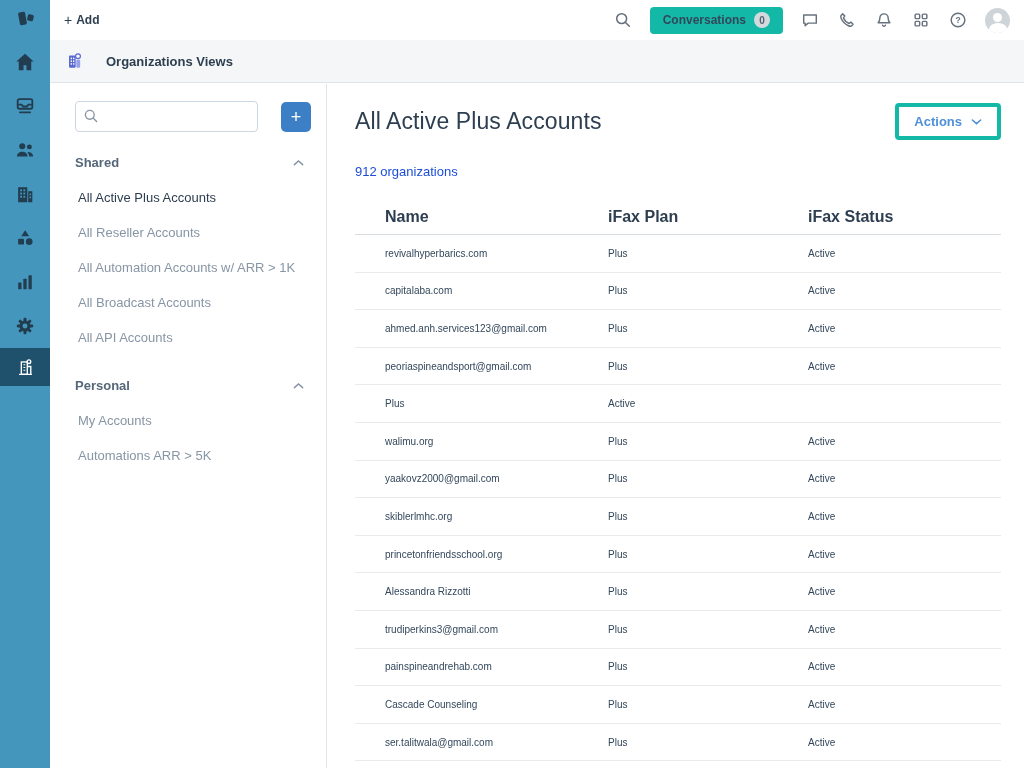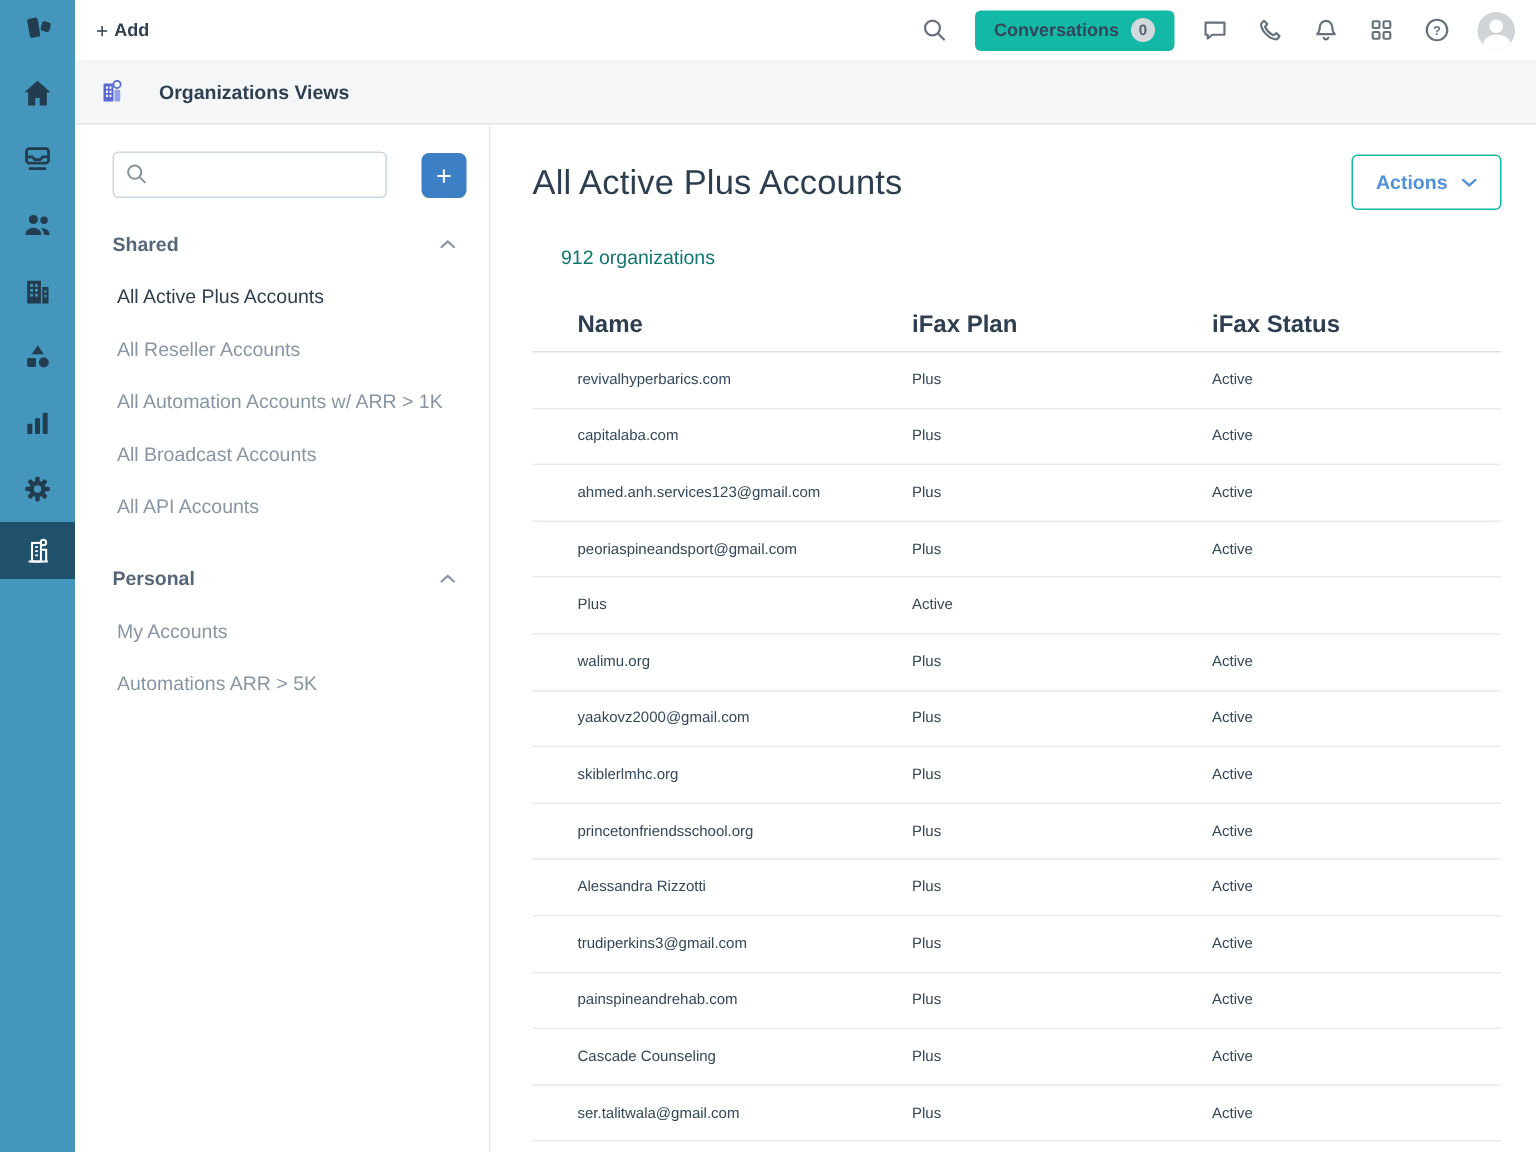"Actions" .actions-btn { border: 1px solid #14b8a6 -> 4px solid #14b8a6 }
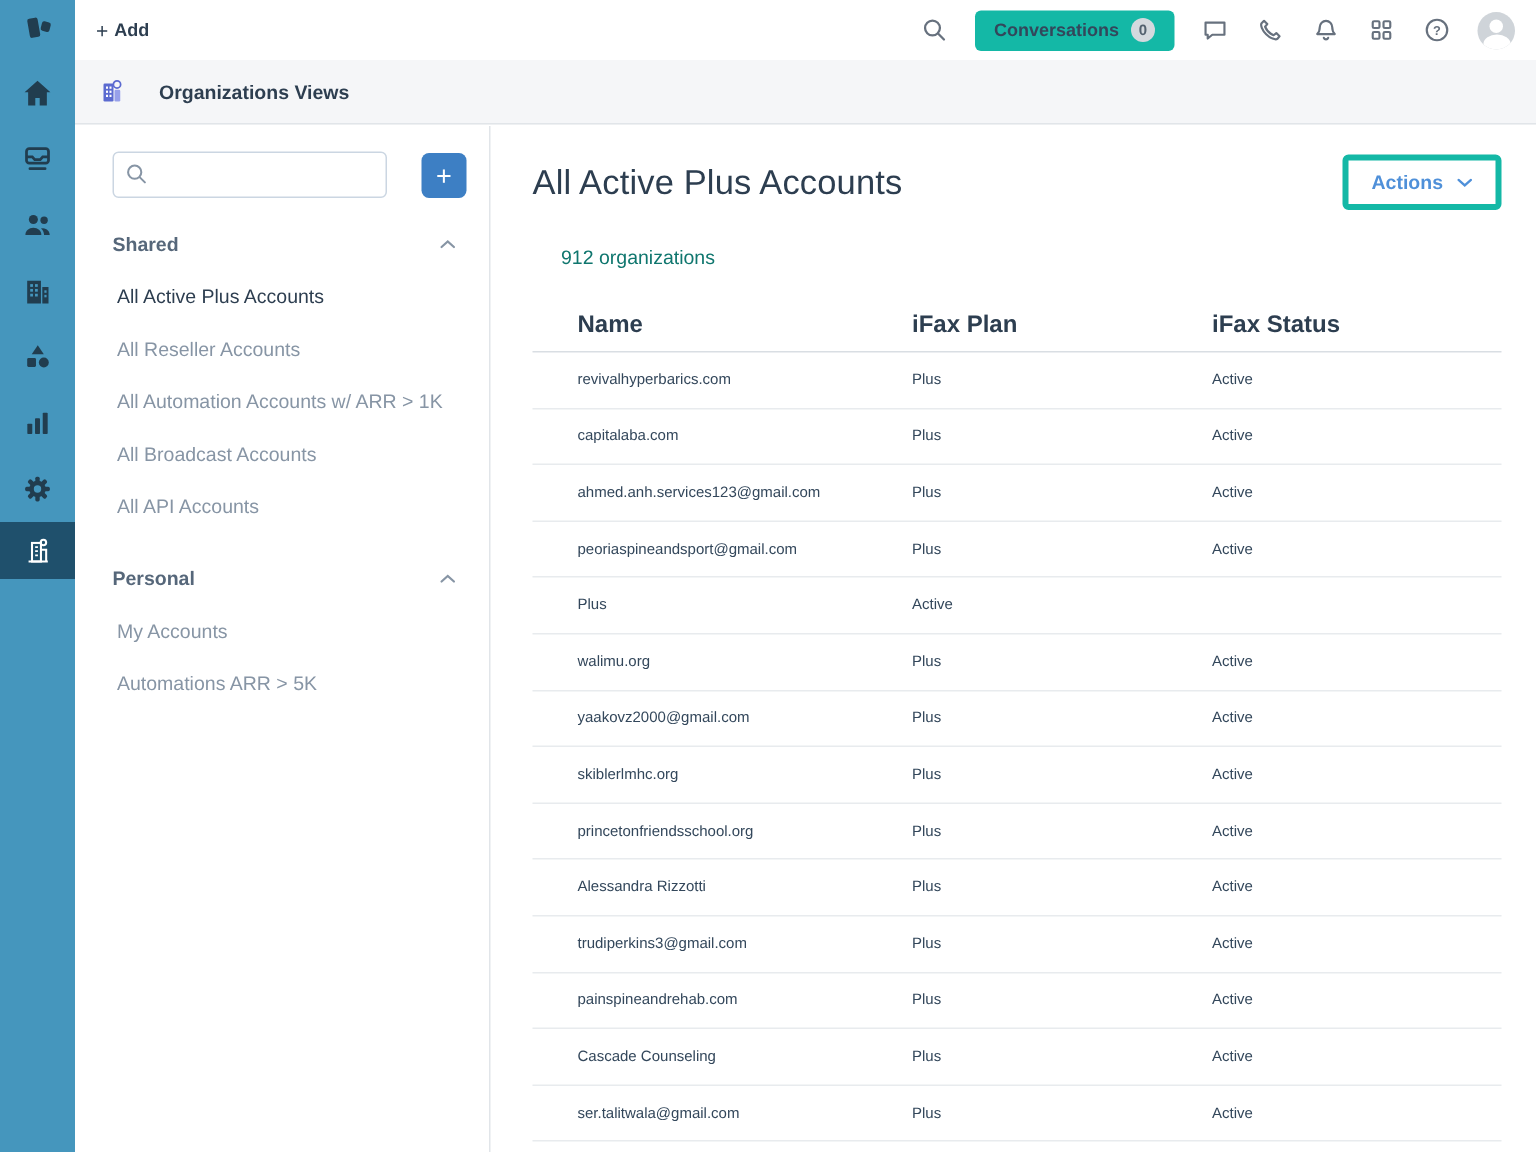"912 organizations" .count-text { color: #0f766e -> #1d4ed8; margin-left: 19px -> none }
